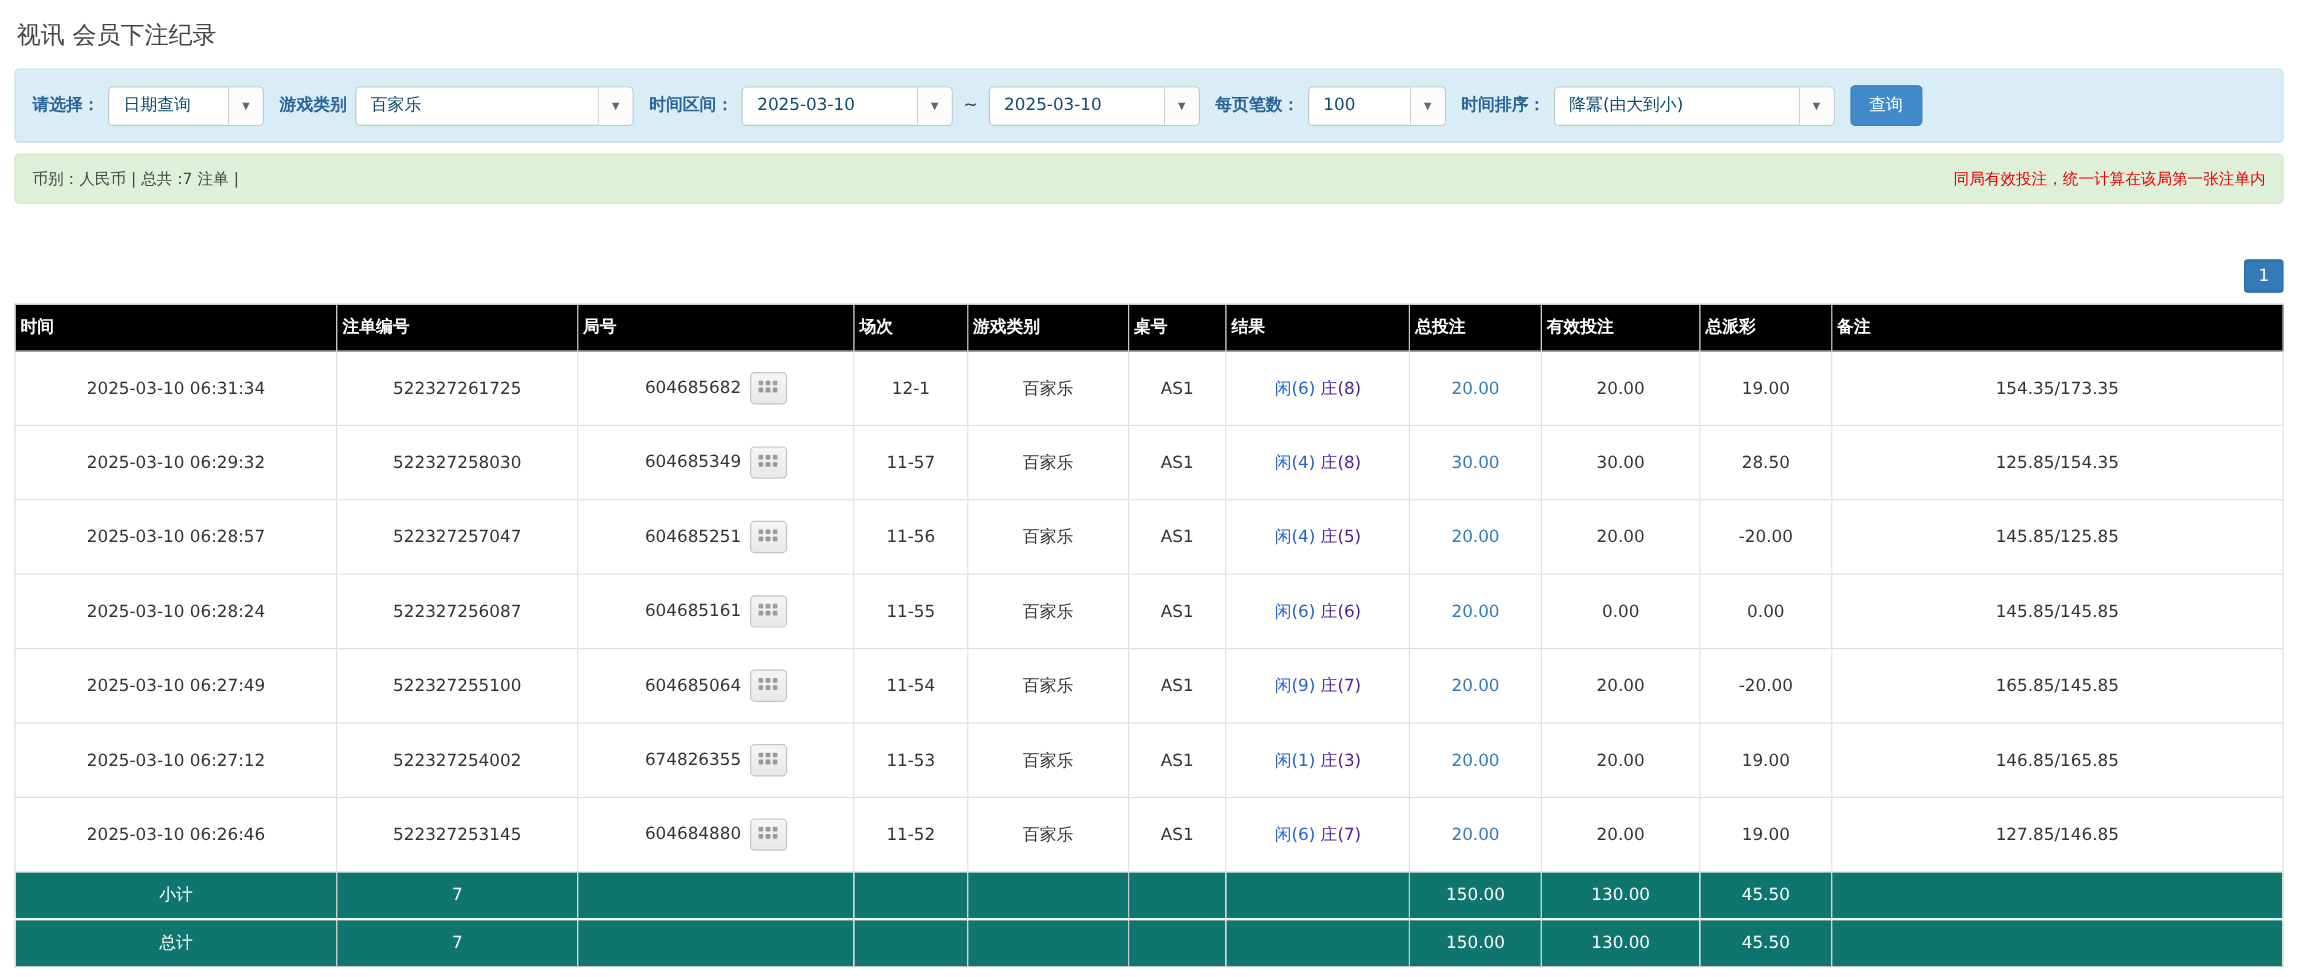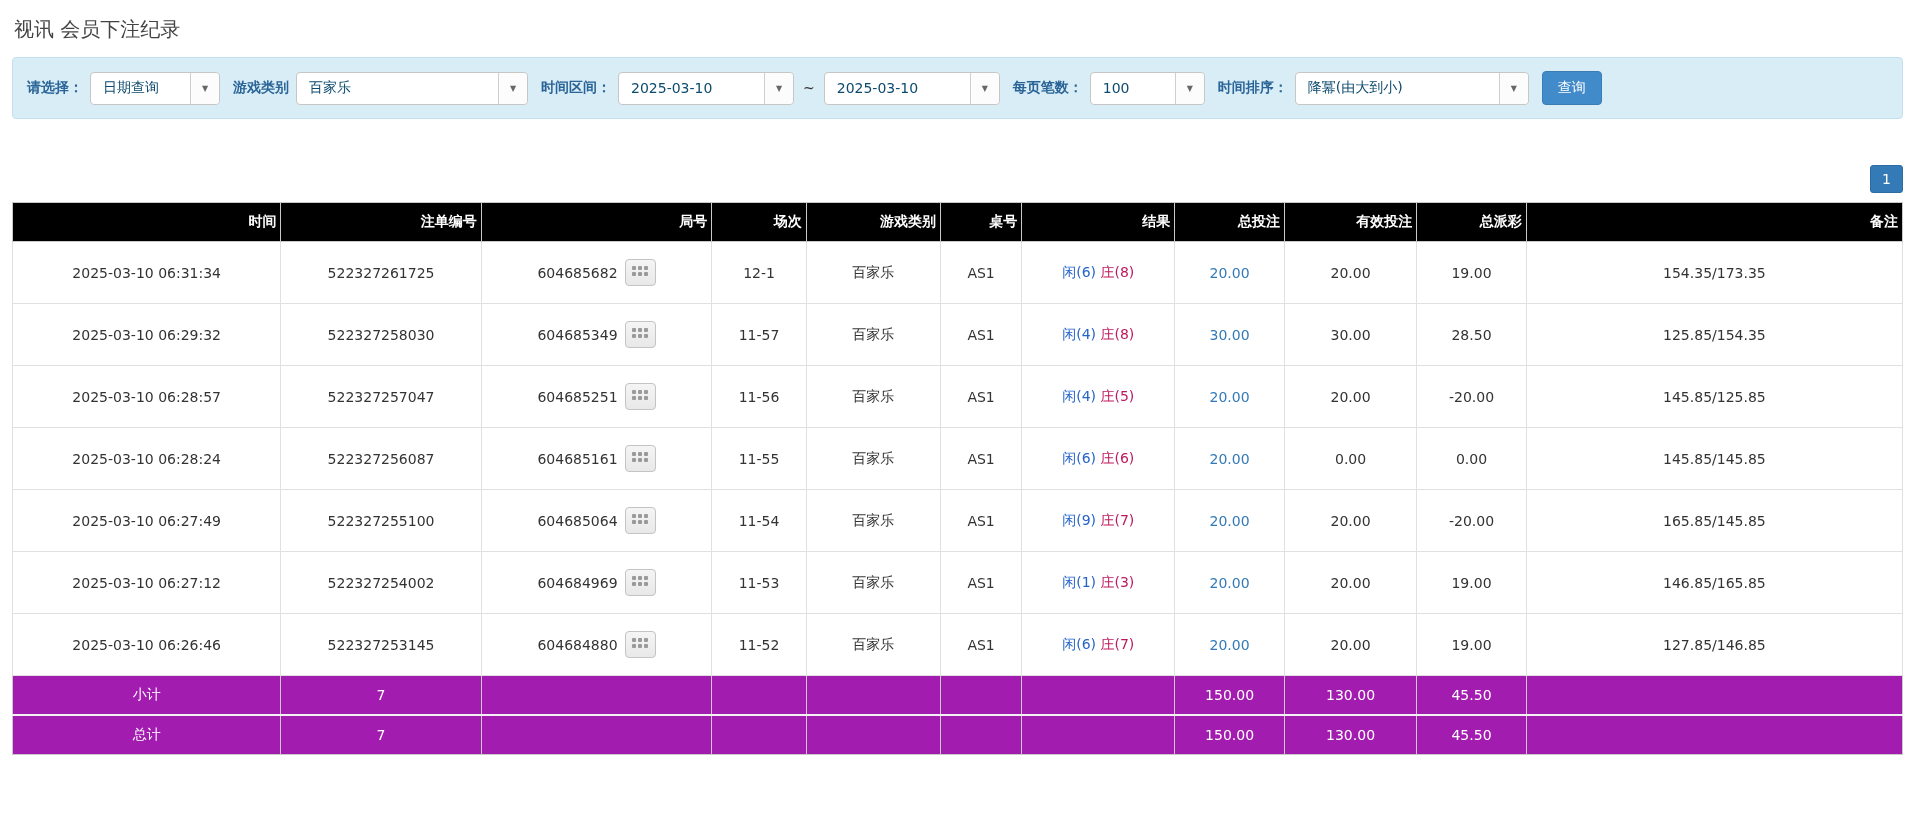"币别：人民币 | 总共 :7 注单" div.summary-bar { html: none -> <div> <span>币别：人民币 | 总共 :7 注单 |</span> <span>同局有效投注，统一计算在该局第一张注单内</span> </div> }
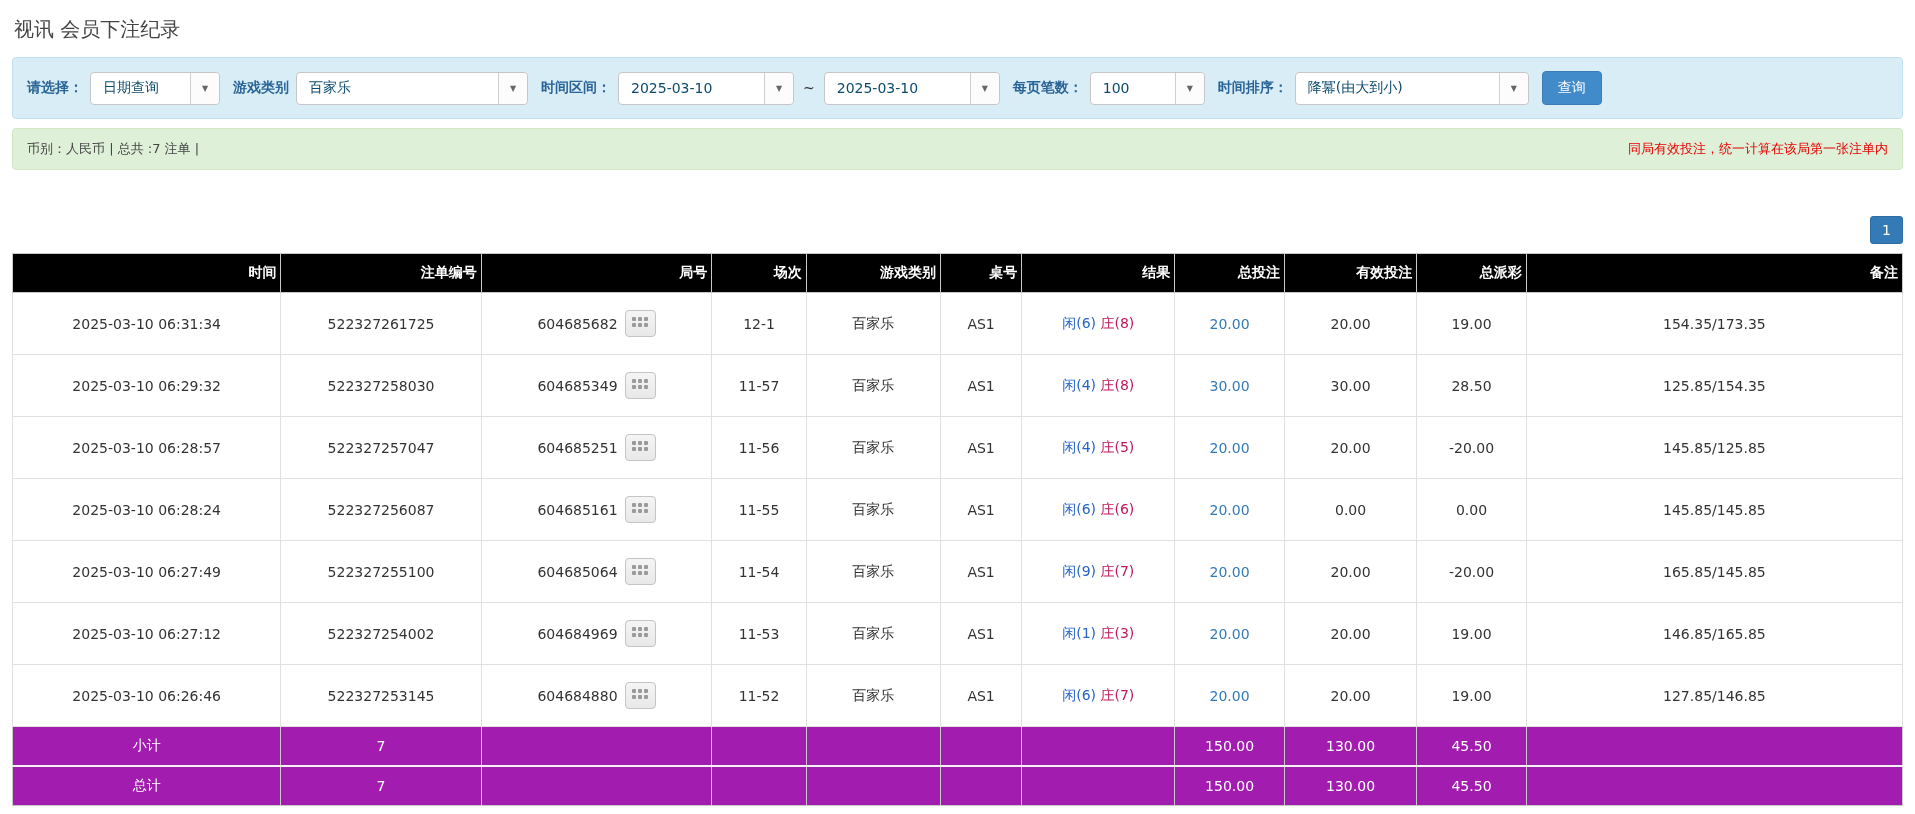"时间" table.records th { text-align: right -> left }
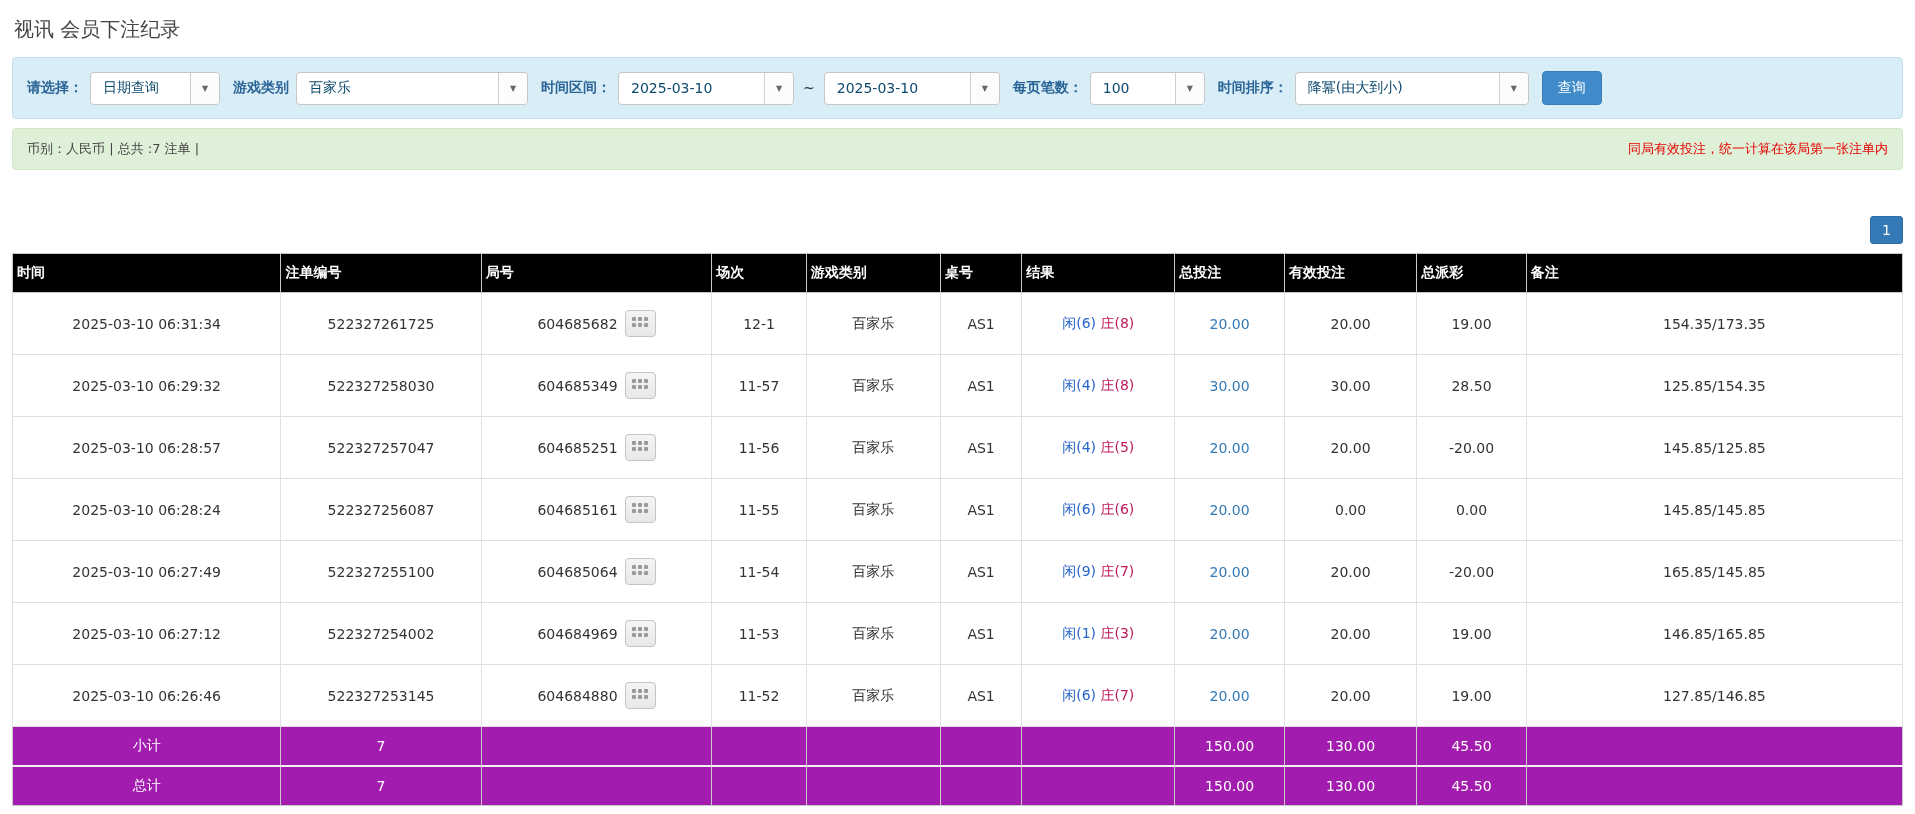"庄(8)" .result-banker { color: #be185d -> #4c1d95 }
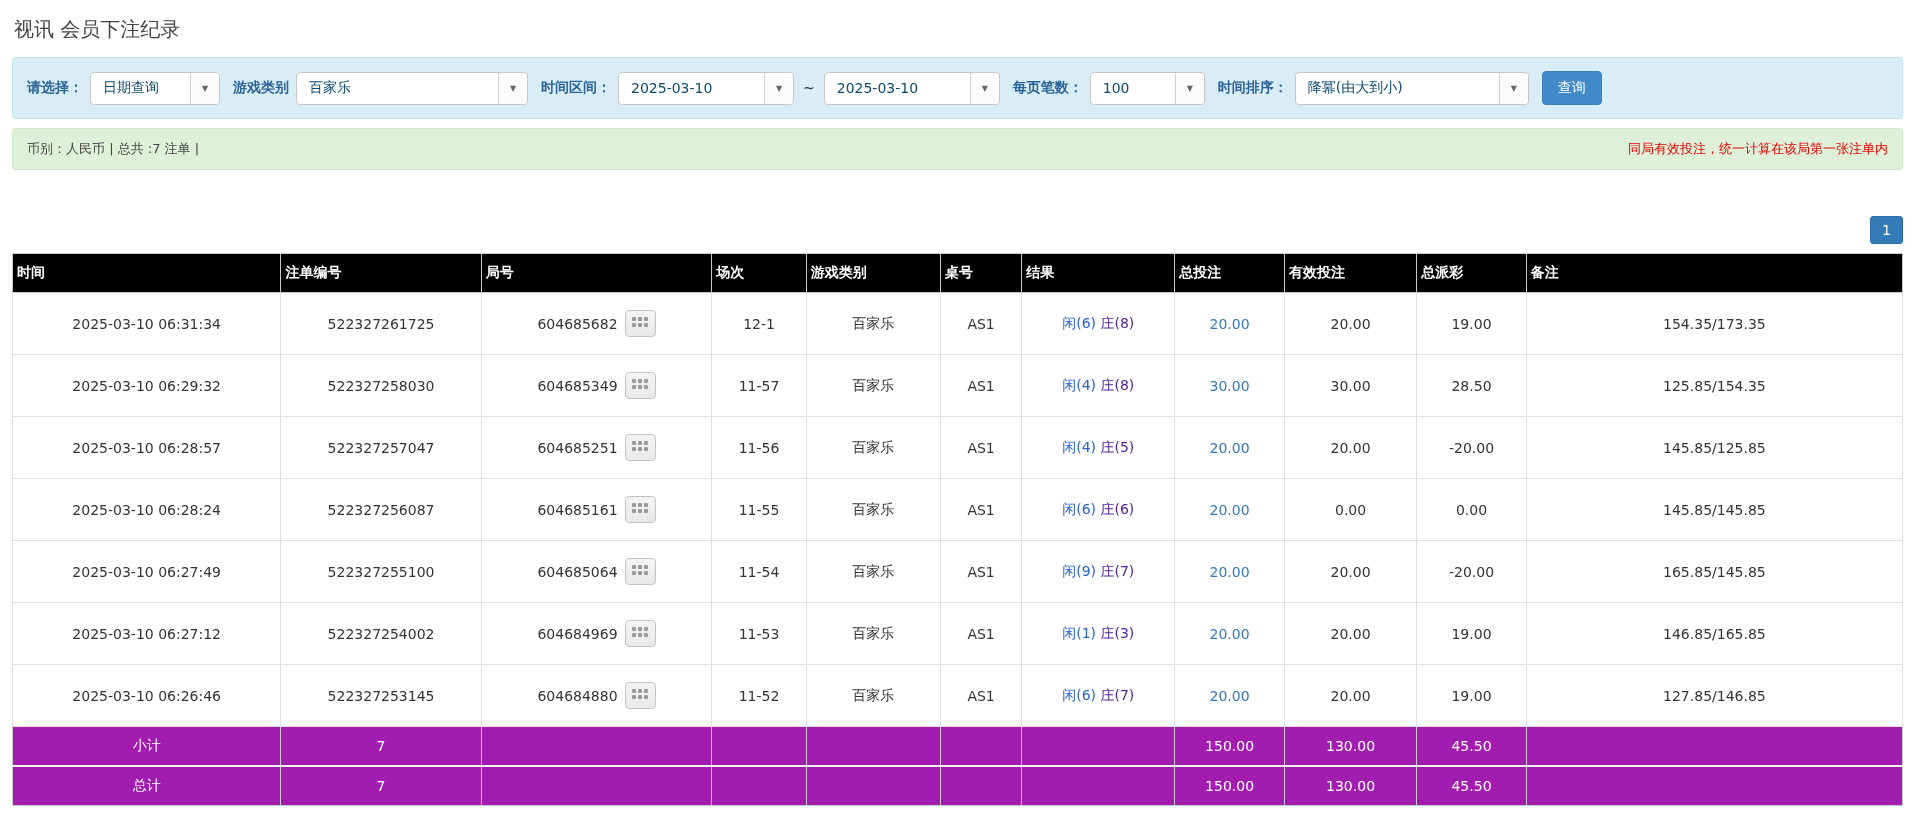"604684969" span.round-no { text: 604684969 -> 674826355 }
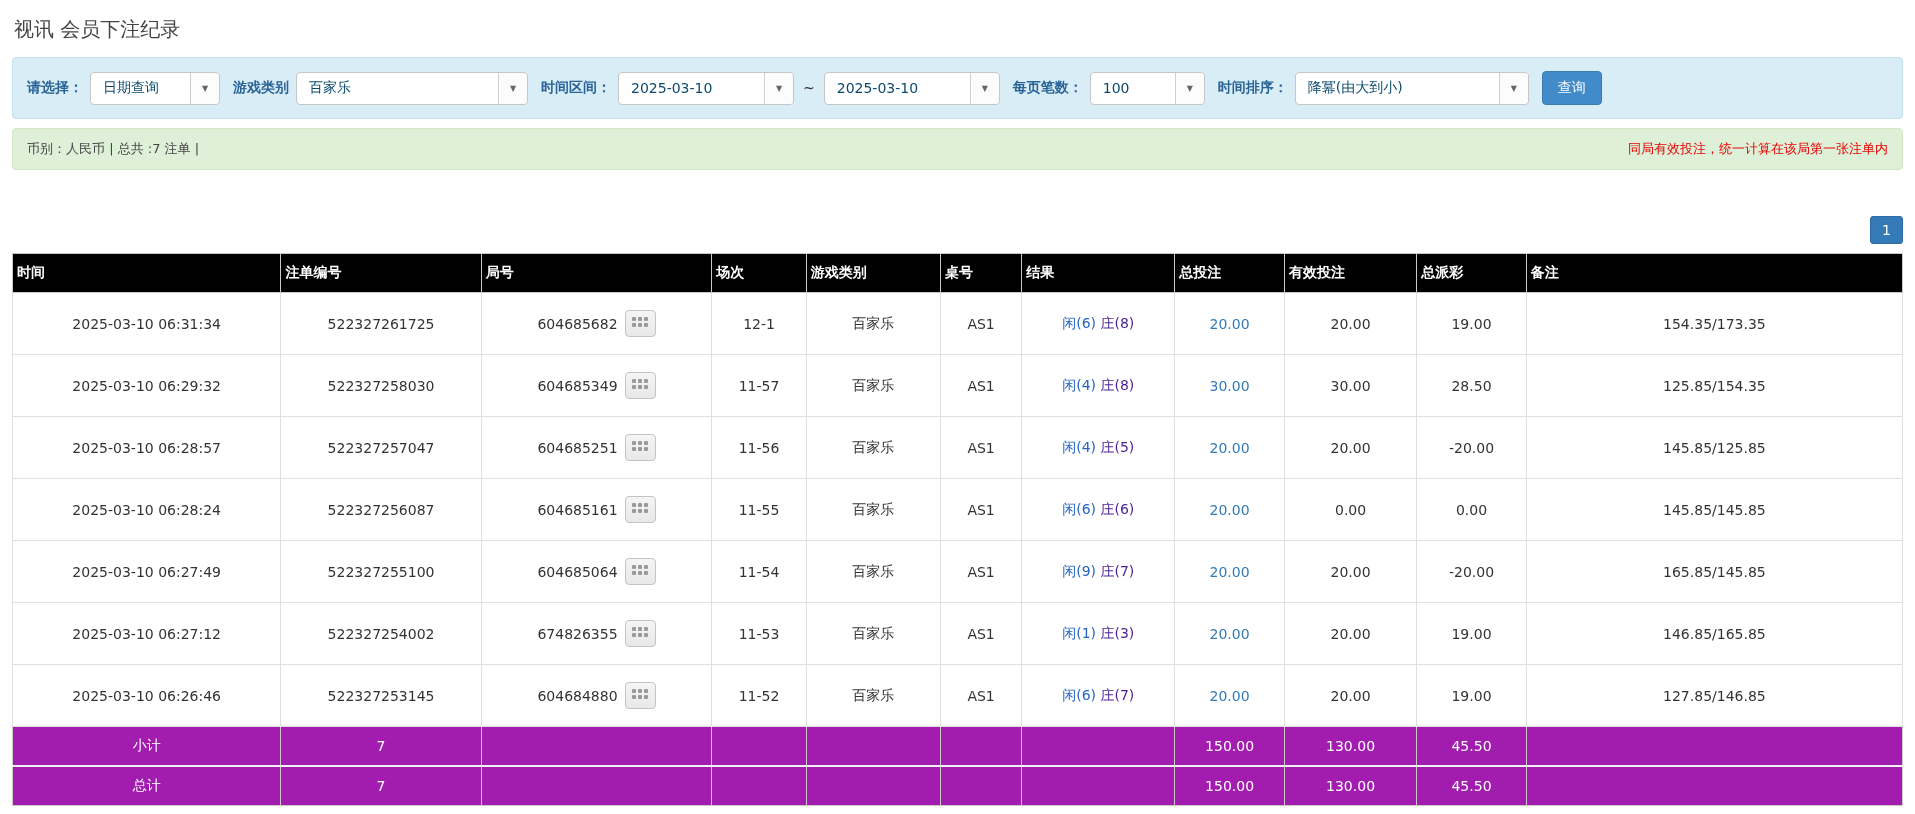"小计" tr.sumrow td { background: #a21caf -> #0f766e }
